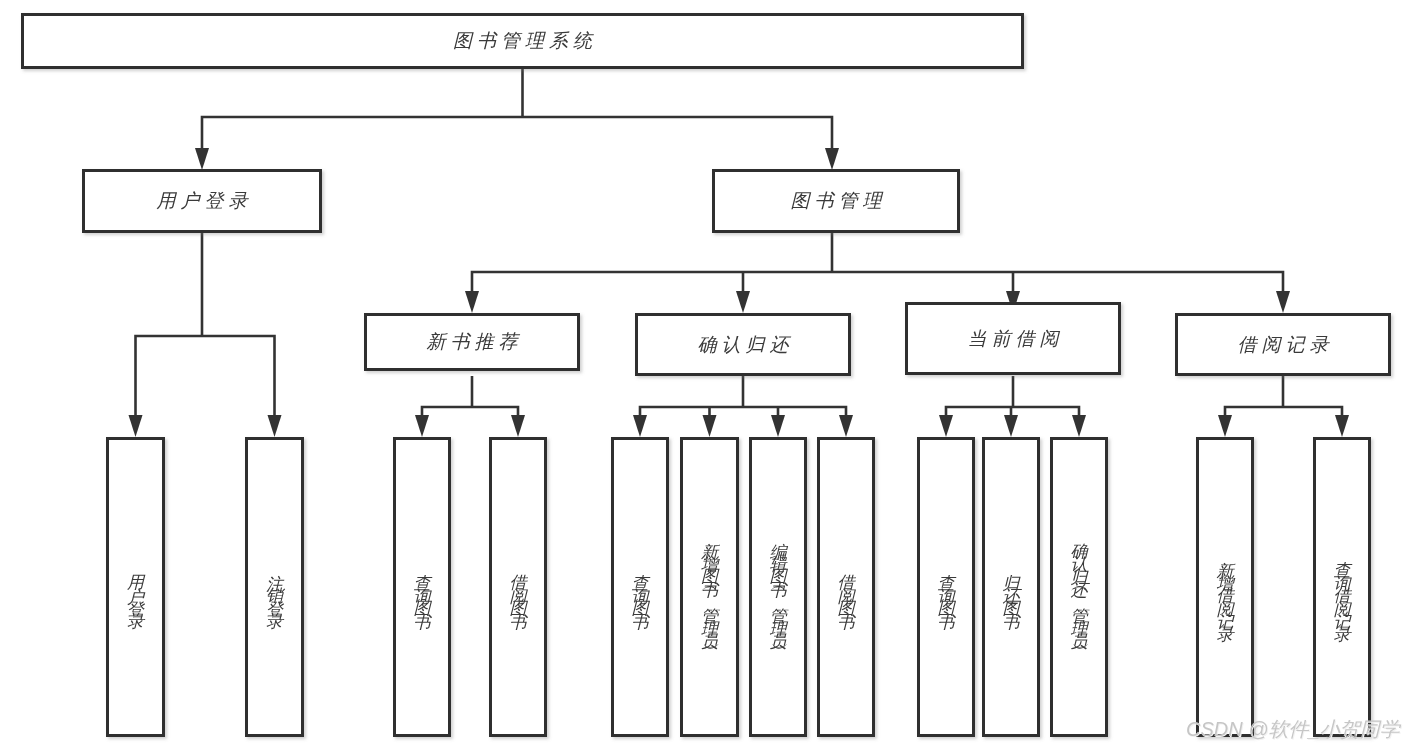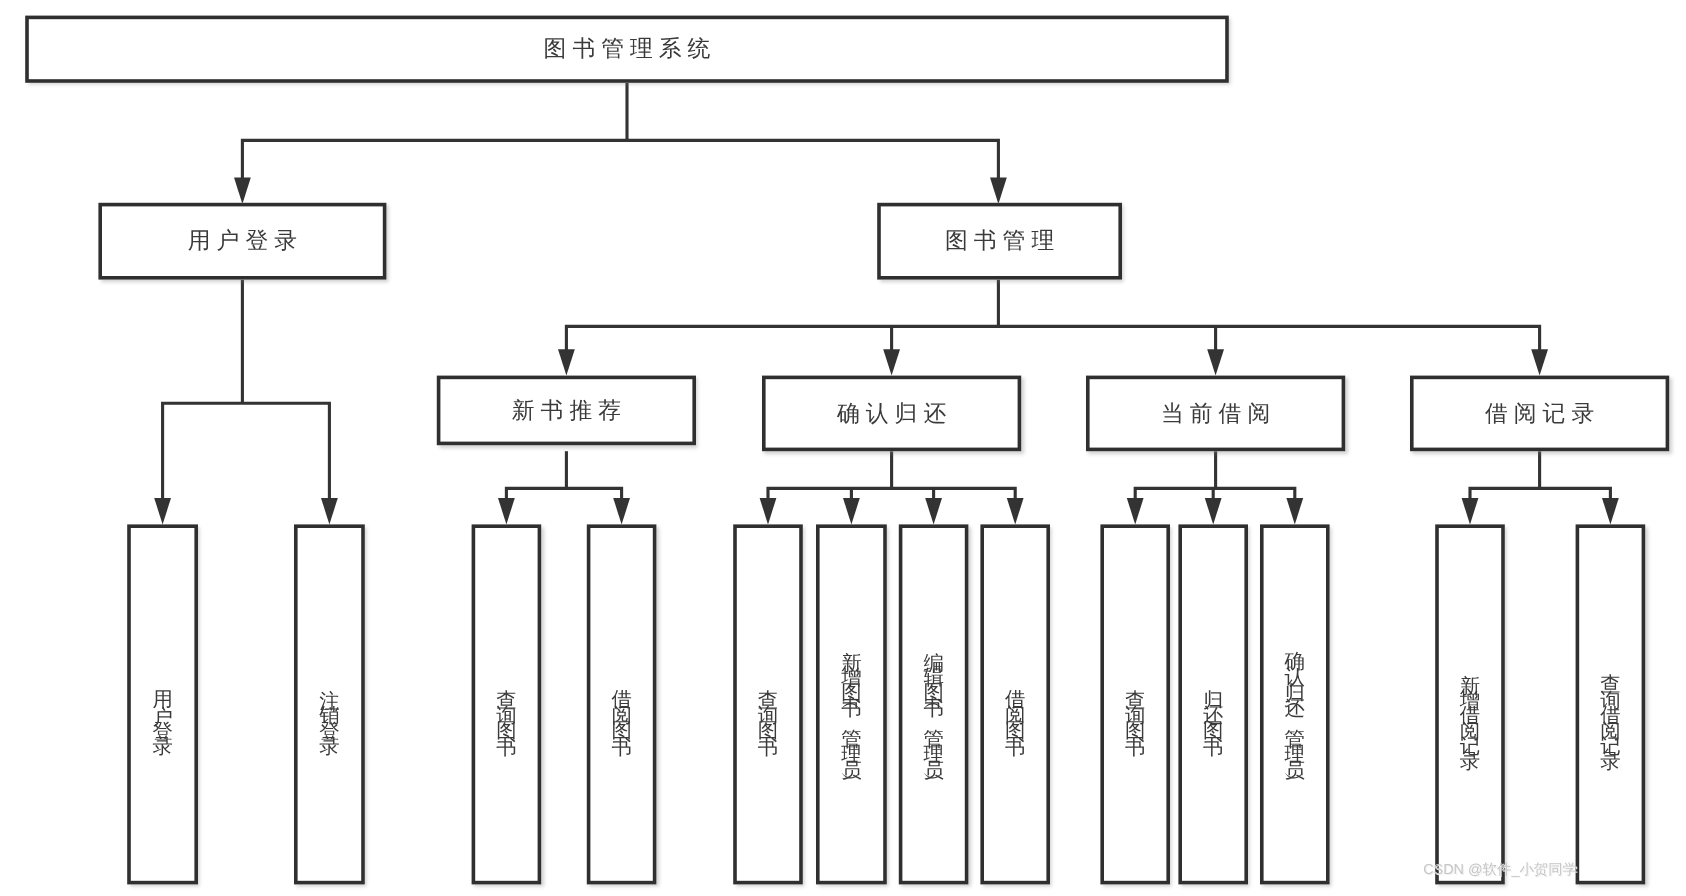"图书管理系统" .canvas { font-style: none -> italic }
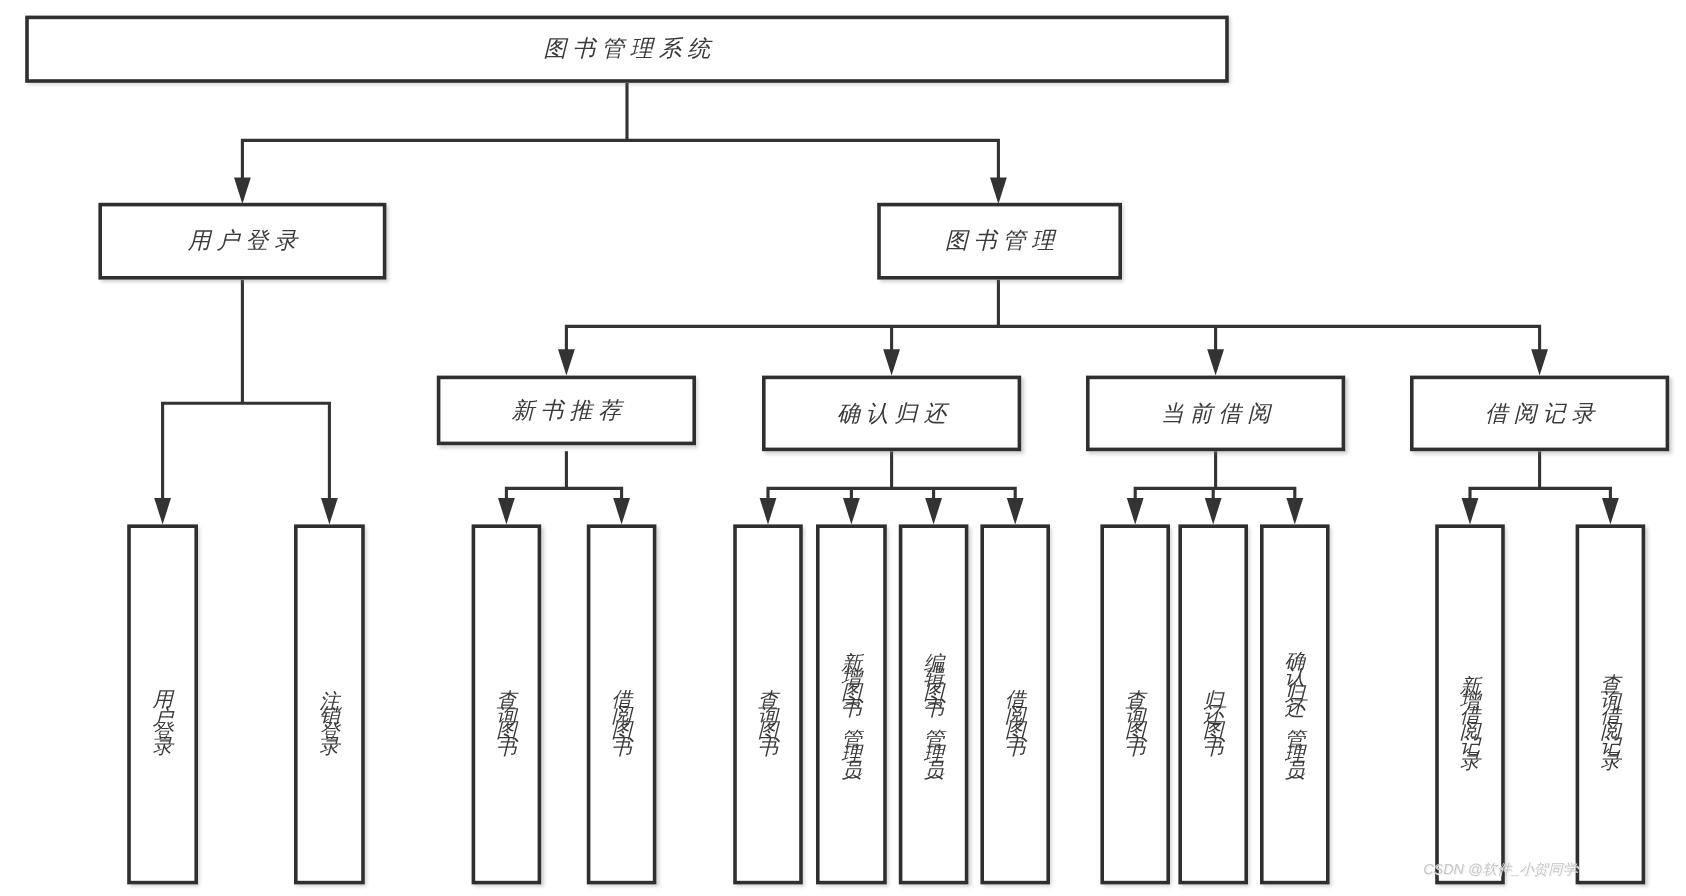"图书管理" div.node { left: 731px -> 712px; width: 204px -> 248px }
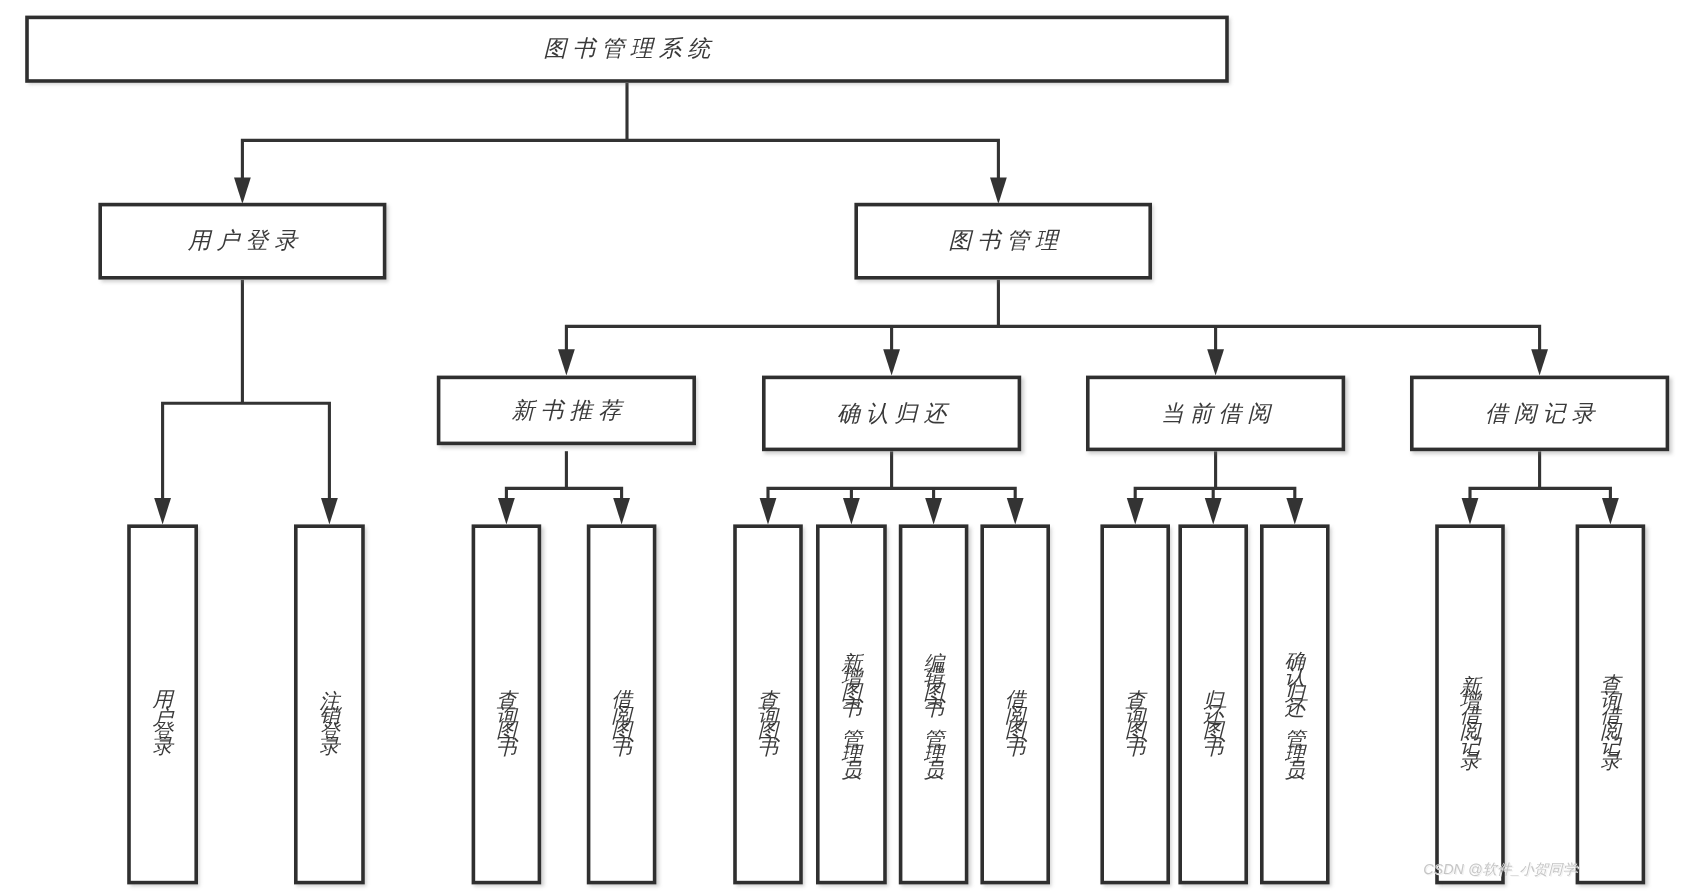"当前借阅" div.node { height: 63px -> 73px; top: 313px -> 302px }
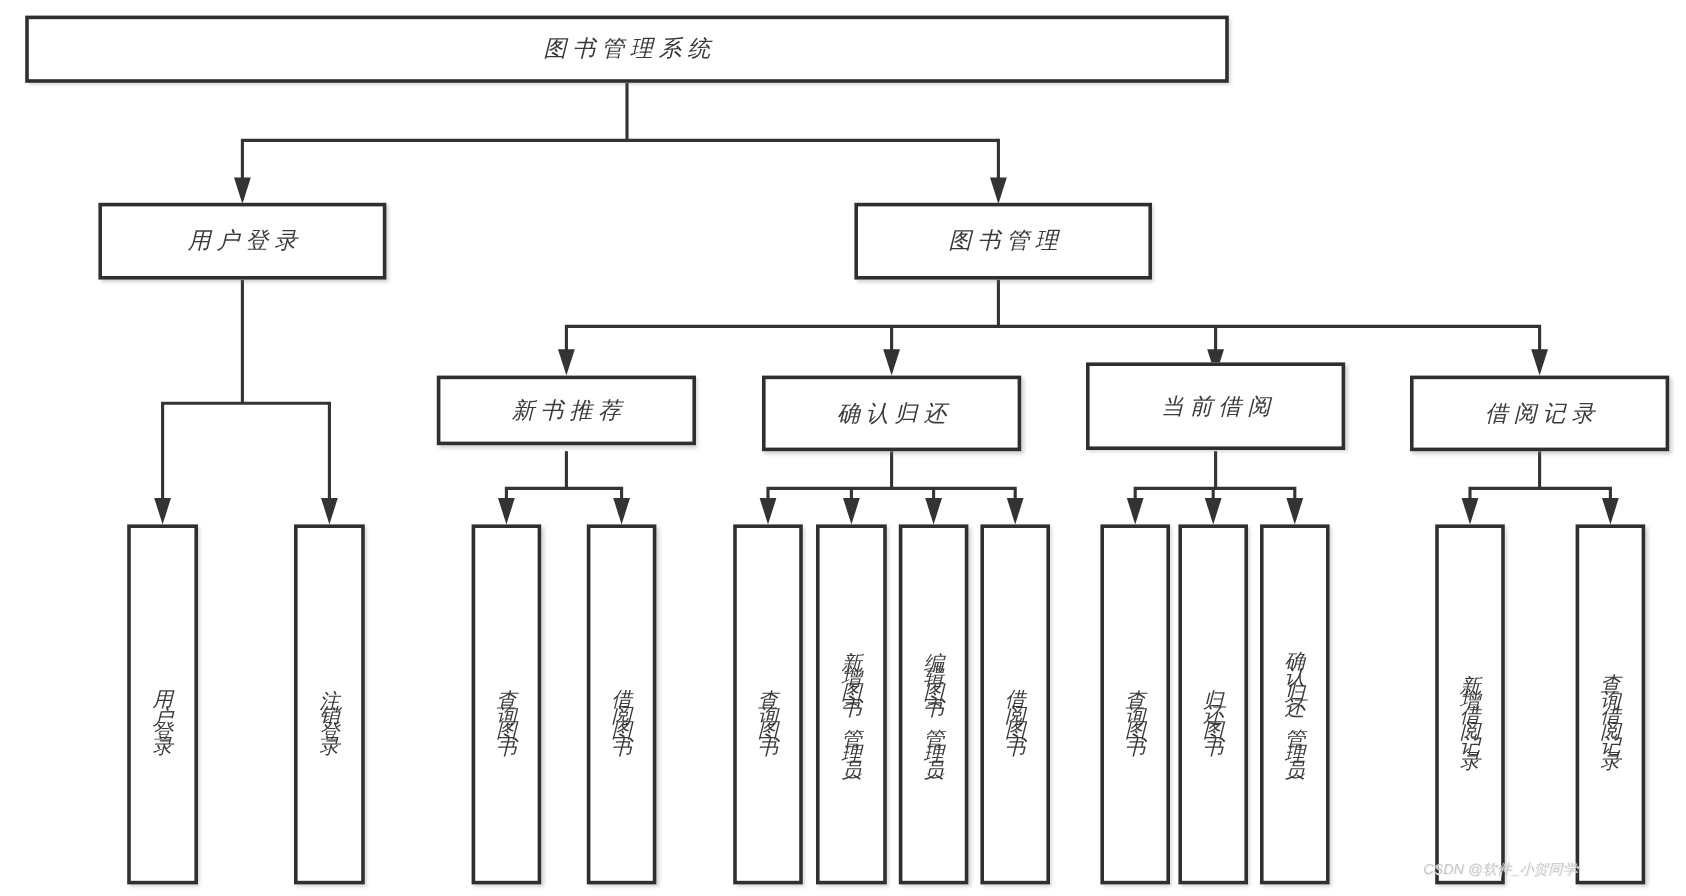"CSDN @软件_小贺同学" .watermark { font-size: 12px -> 20px }
